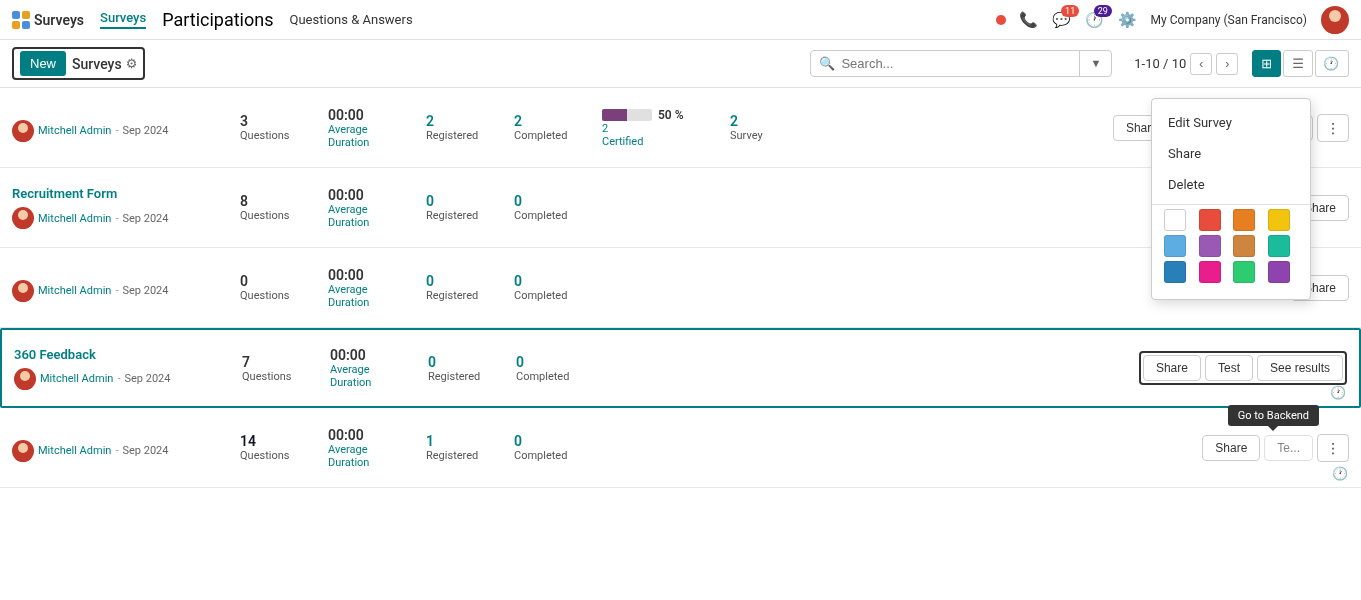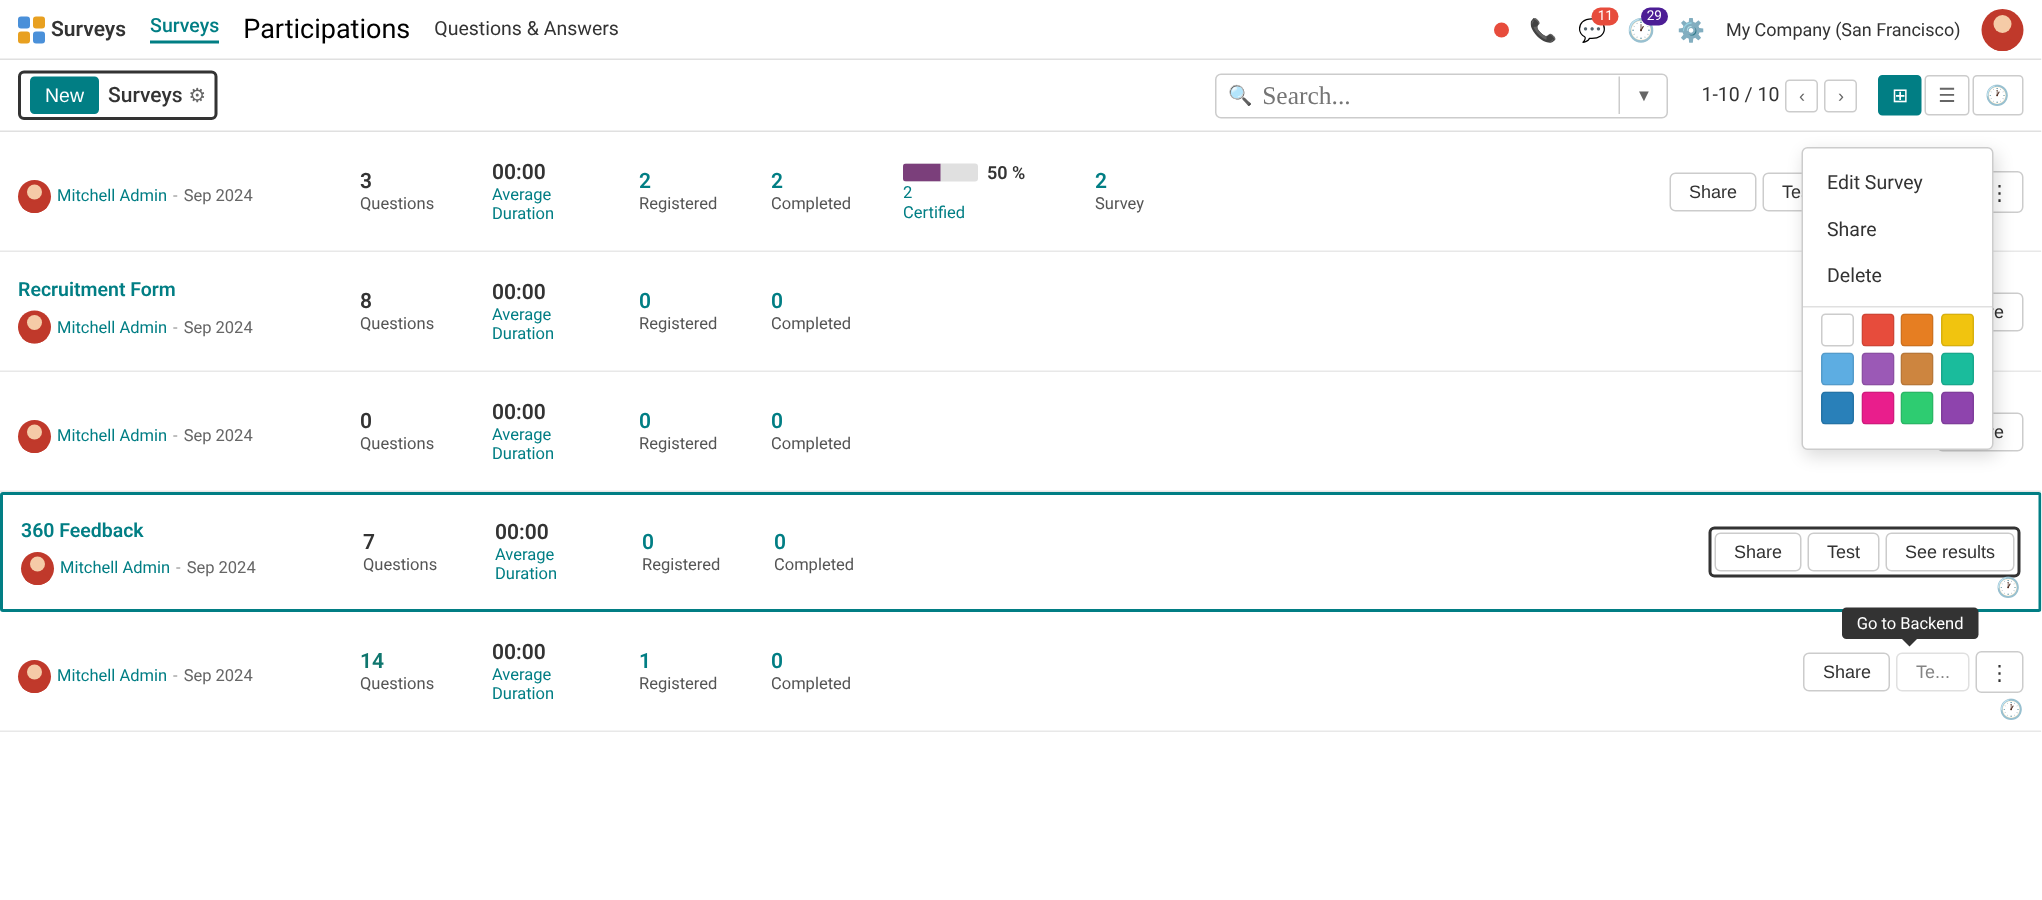"Search..." input { font-family: Liberation Serif, serif -> none; font-size: 17px -> 13px }
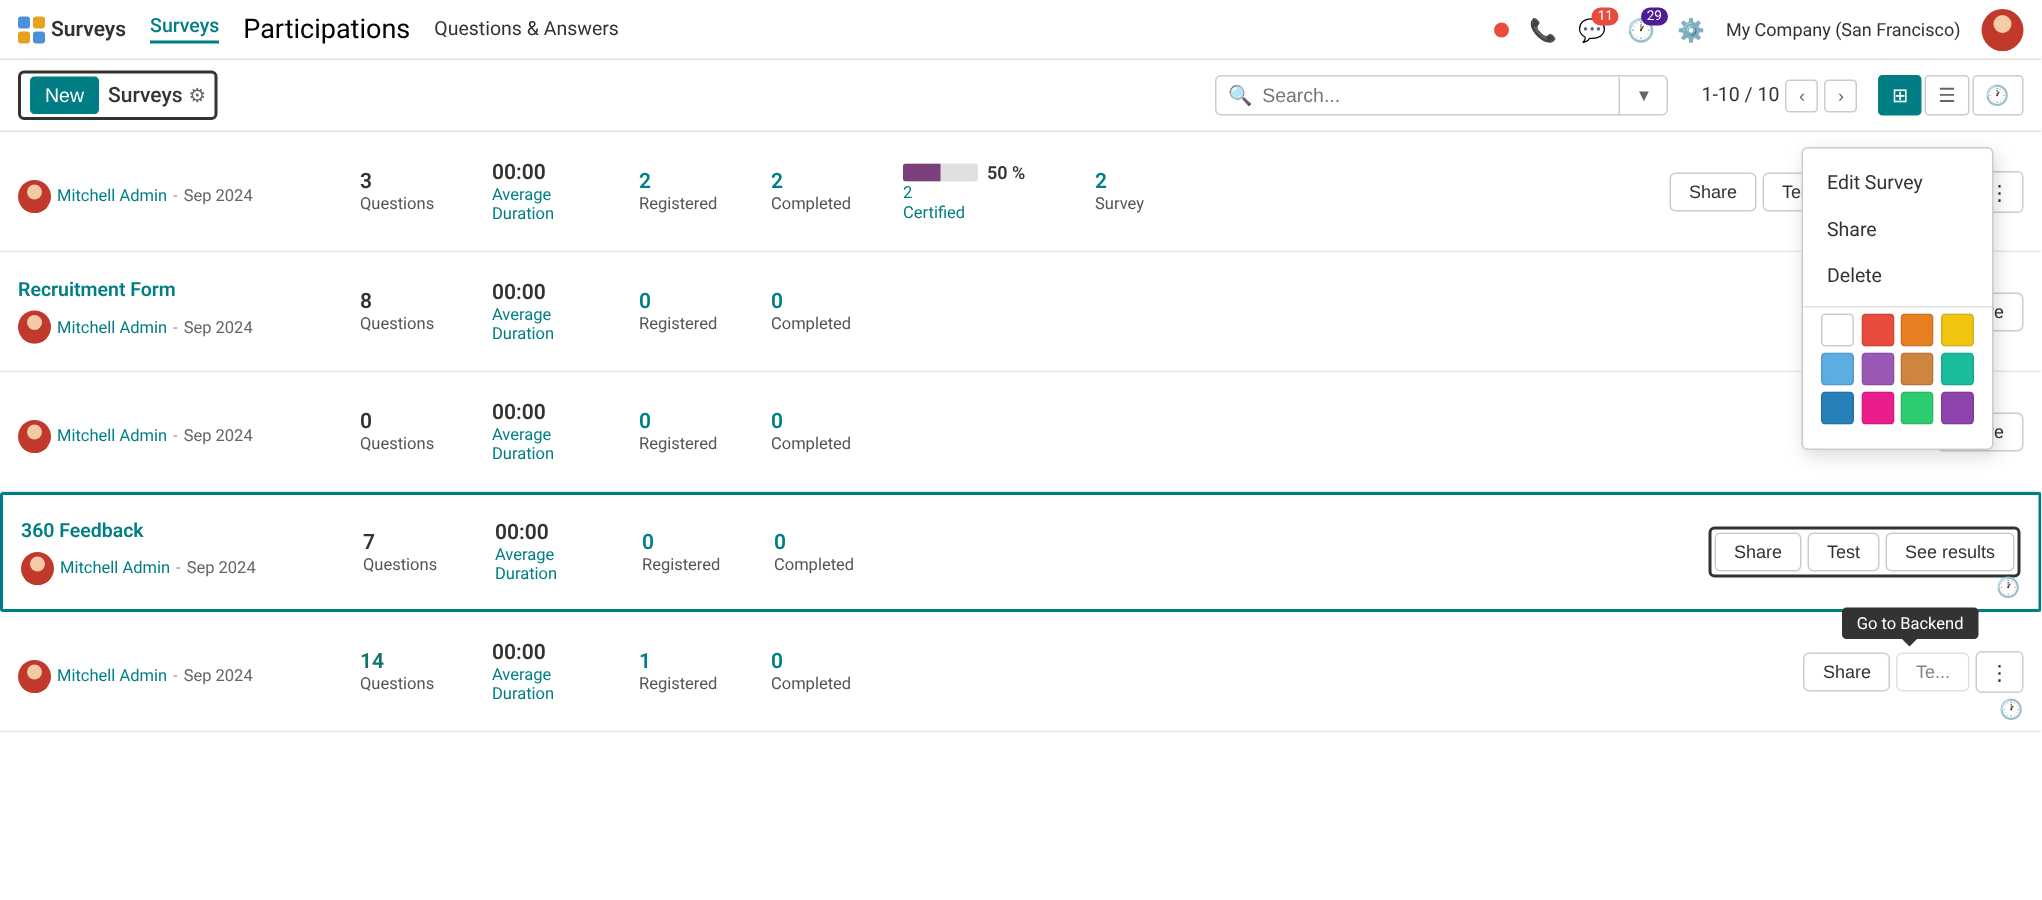"Edit Survey" div { right: 32px -> 50px; width: 128px -> 160px }
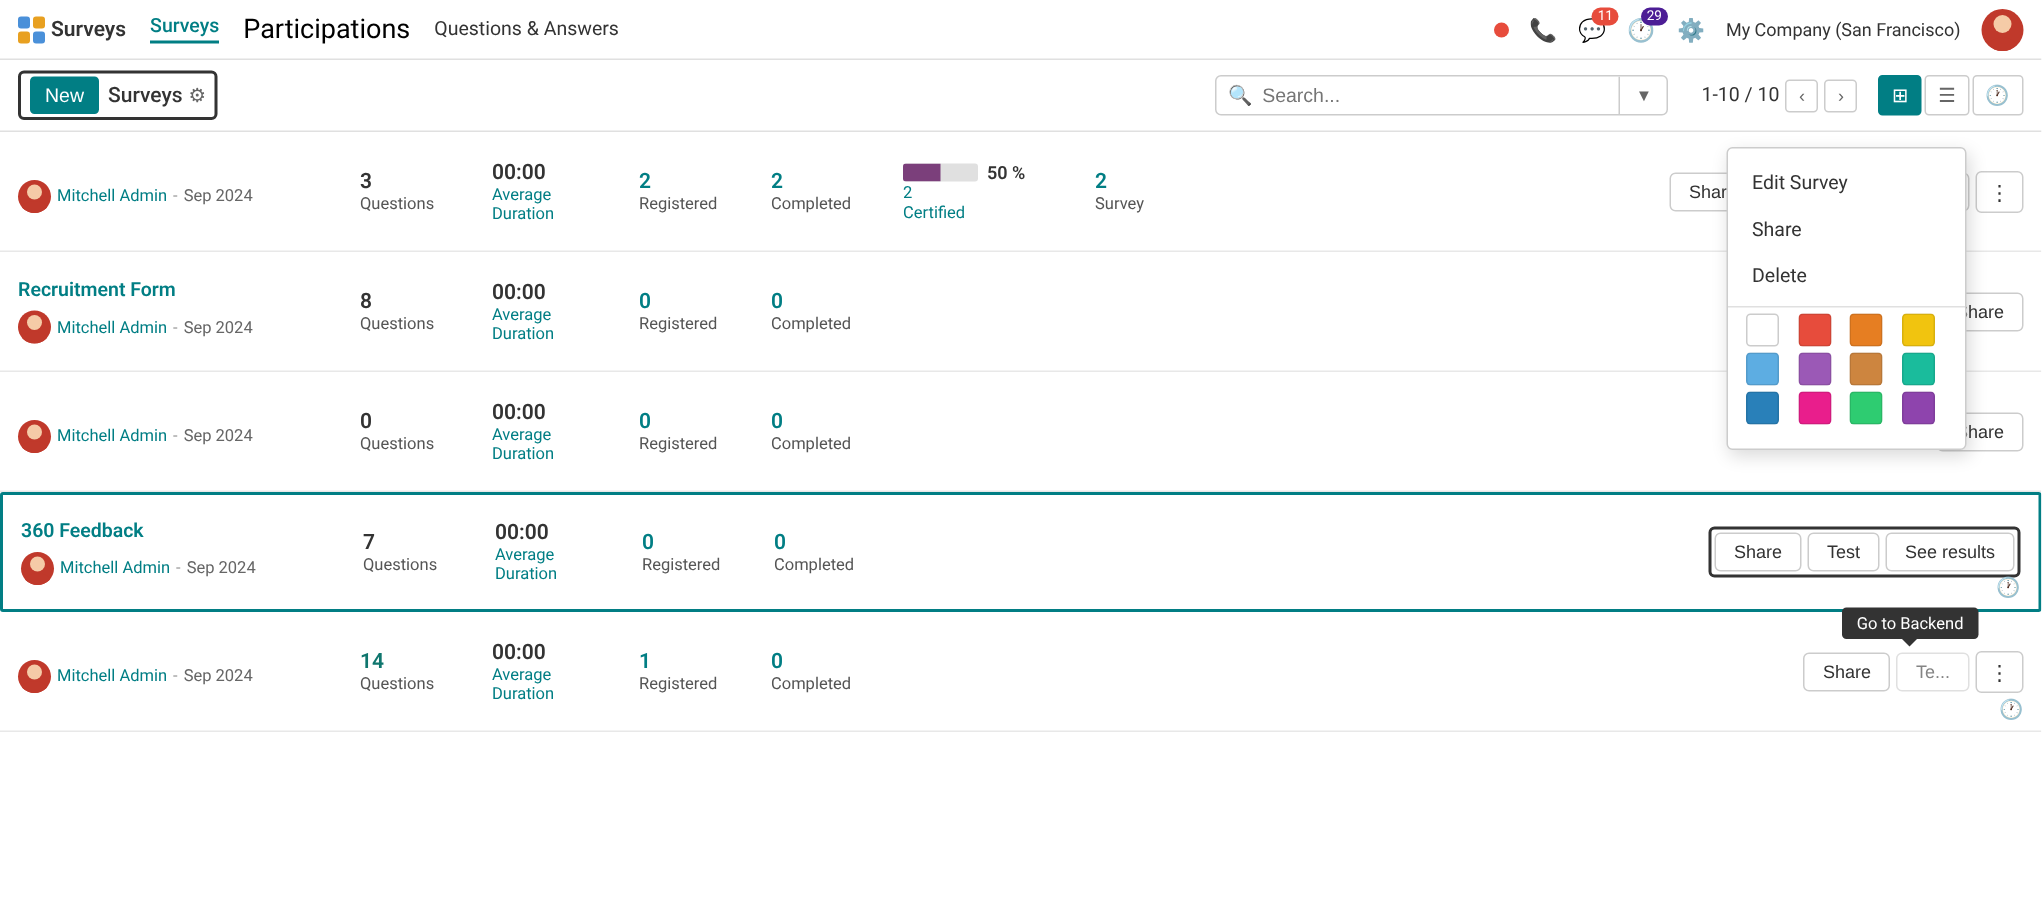"14" span { color: #0f766e -> #0f172a }
